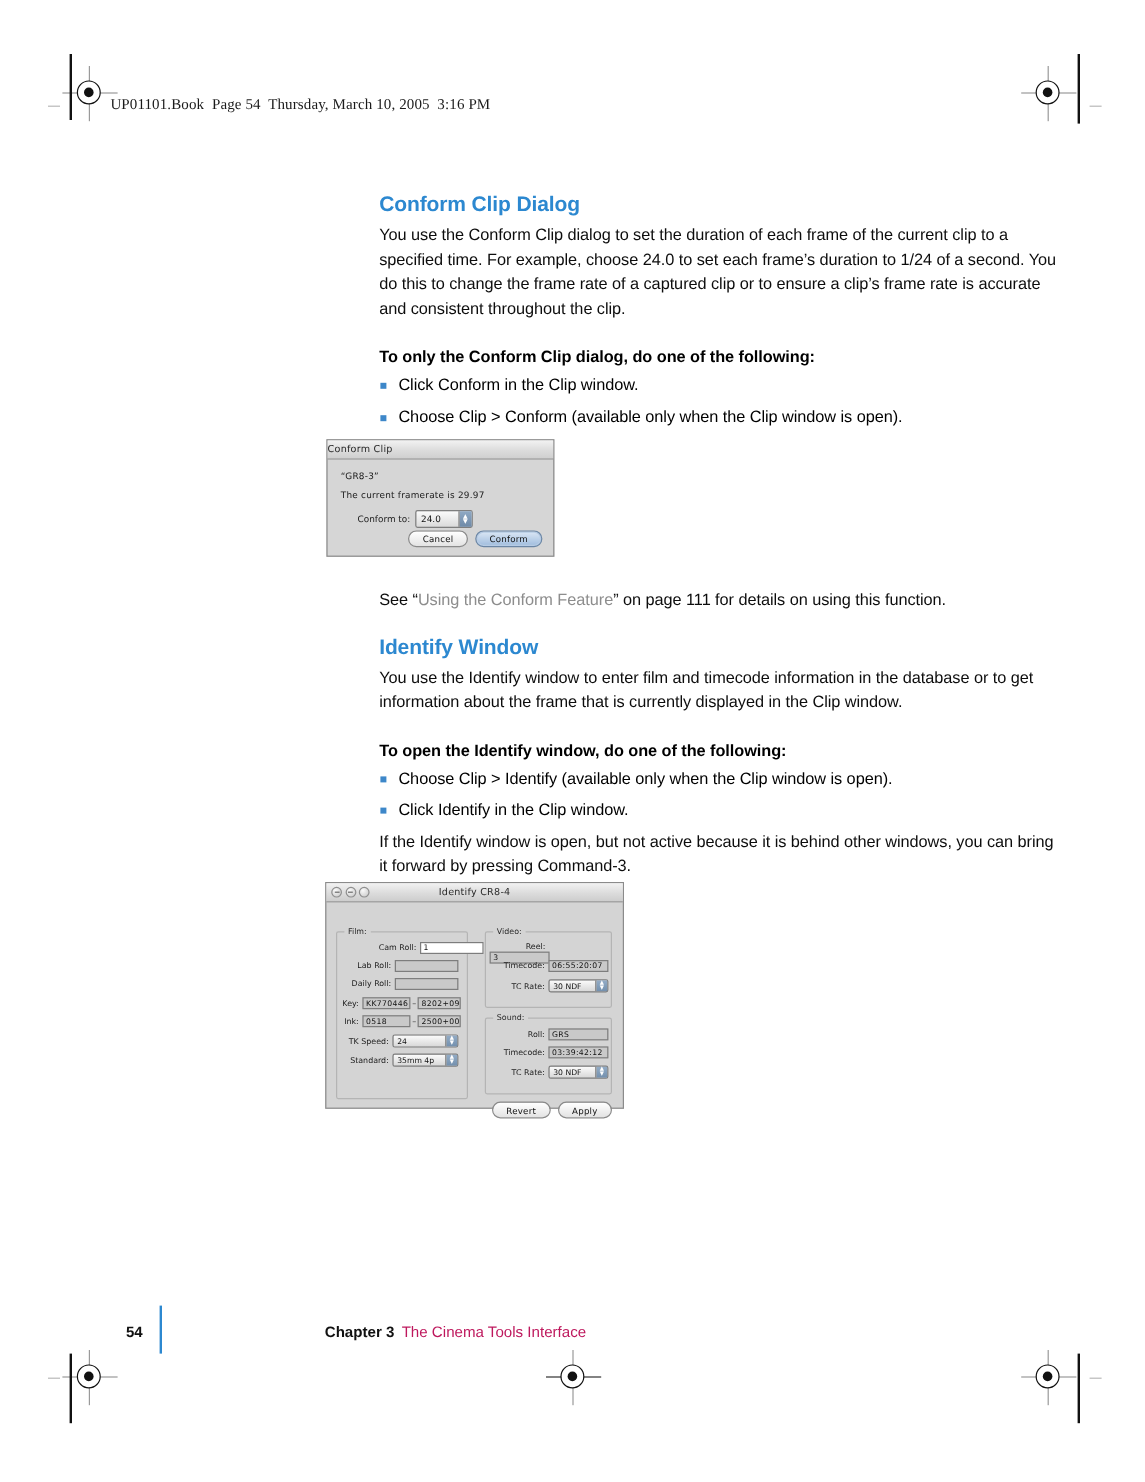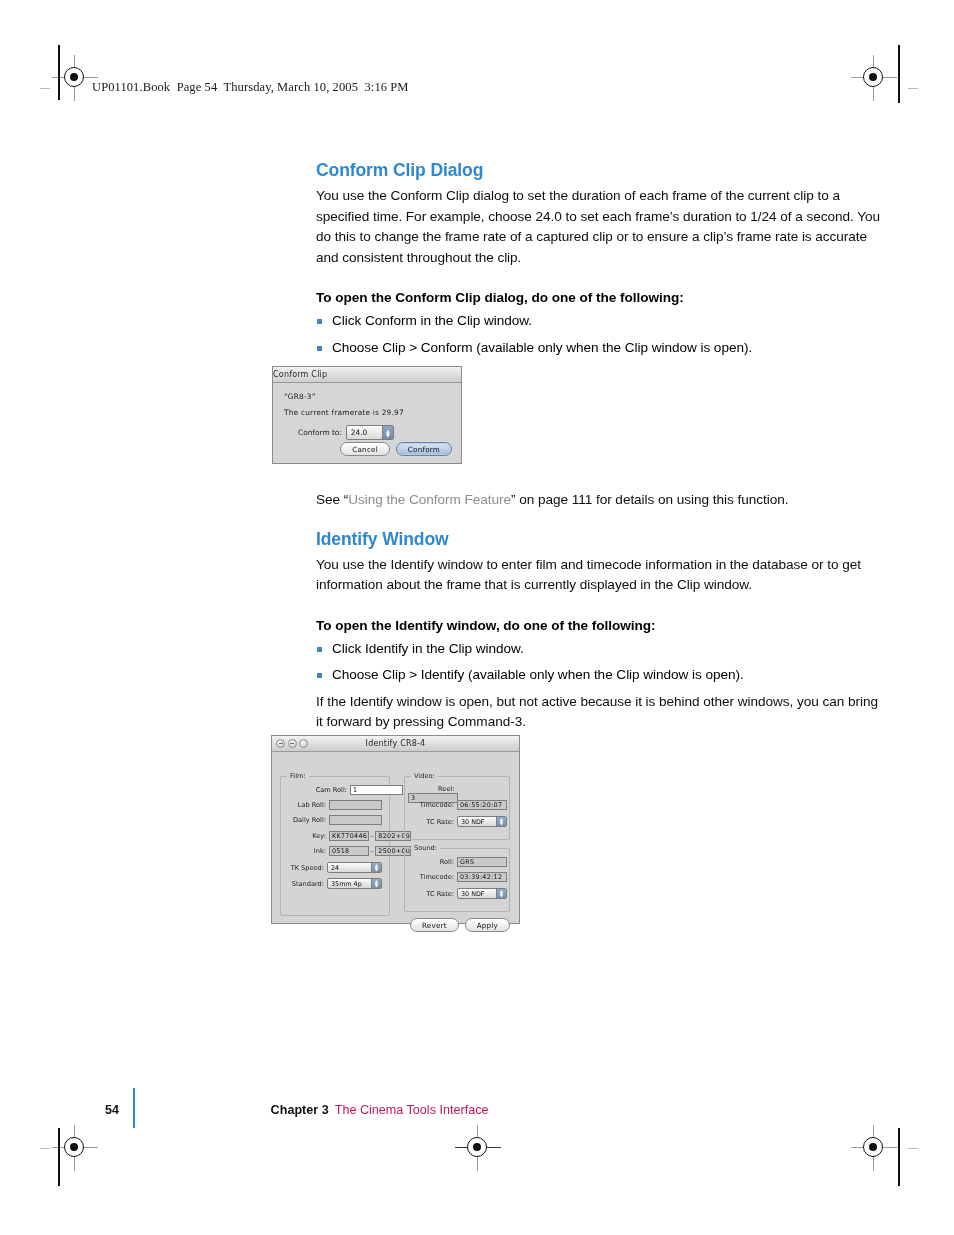"To open the Conform Clip" p.lead-in { text: open -> only }
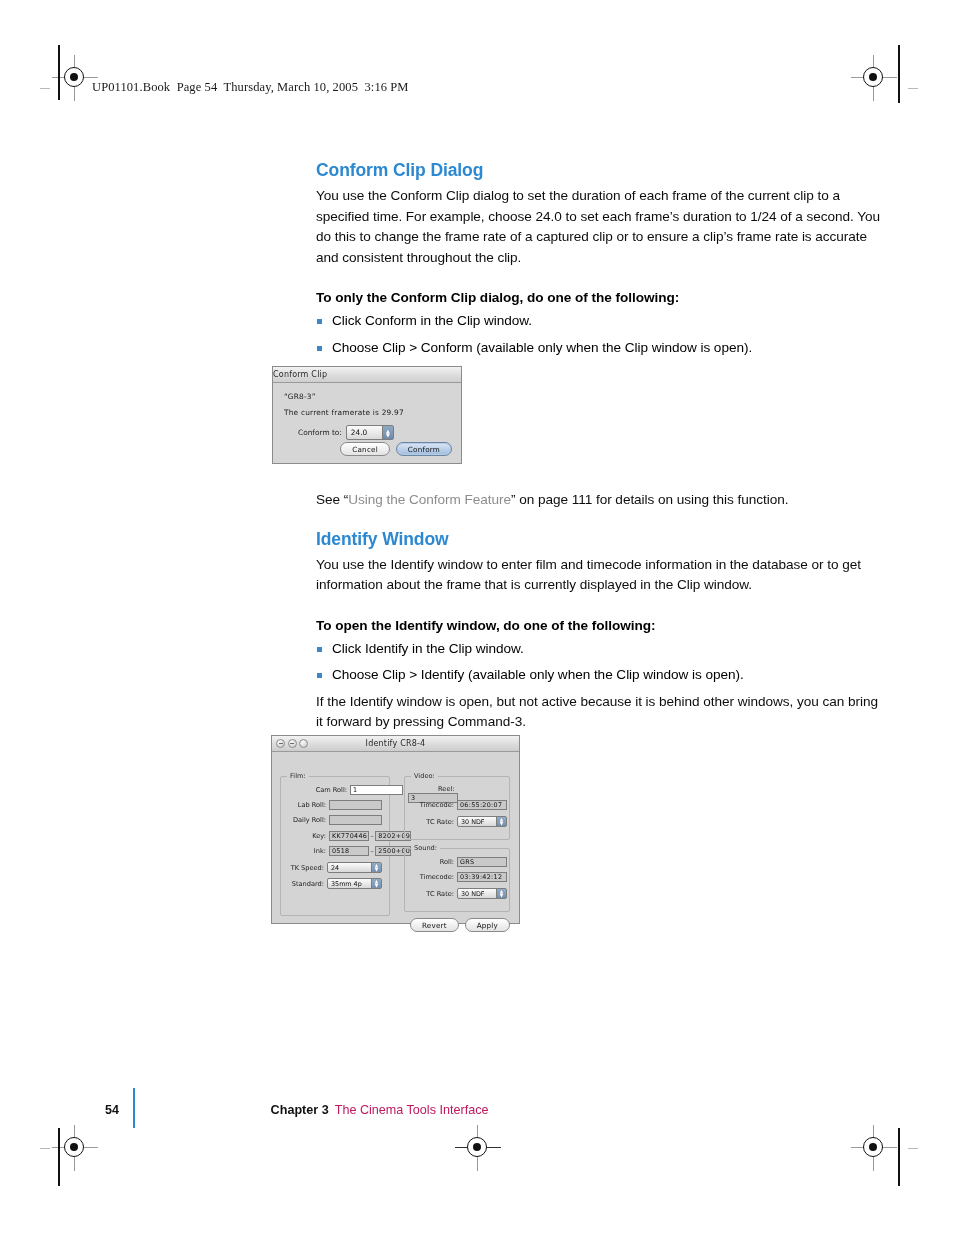"Click Identify in the Clip" li { order: before "Choose Clip > Identify (available" -> after "Choose Clip > Identify (available" }
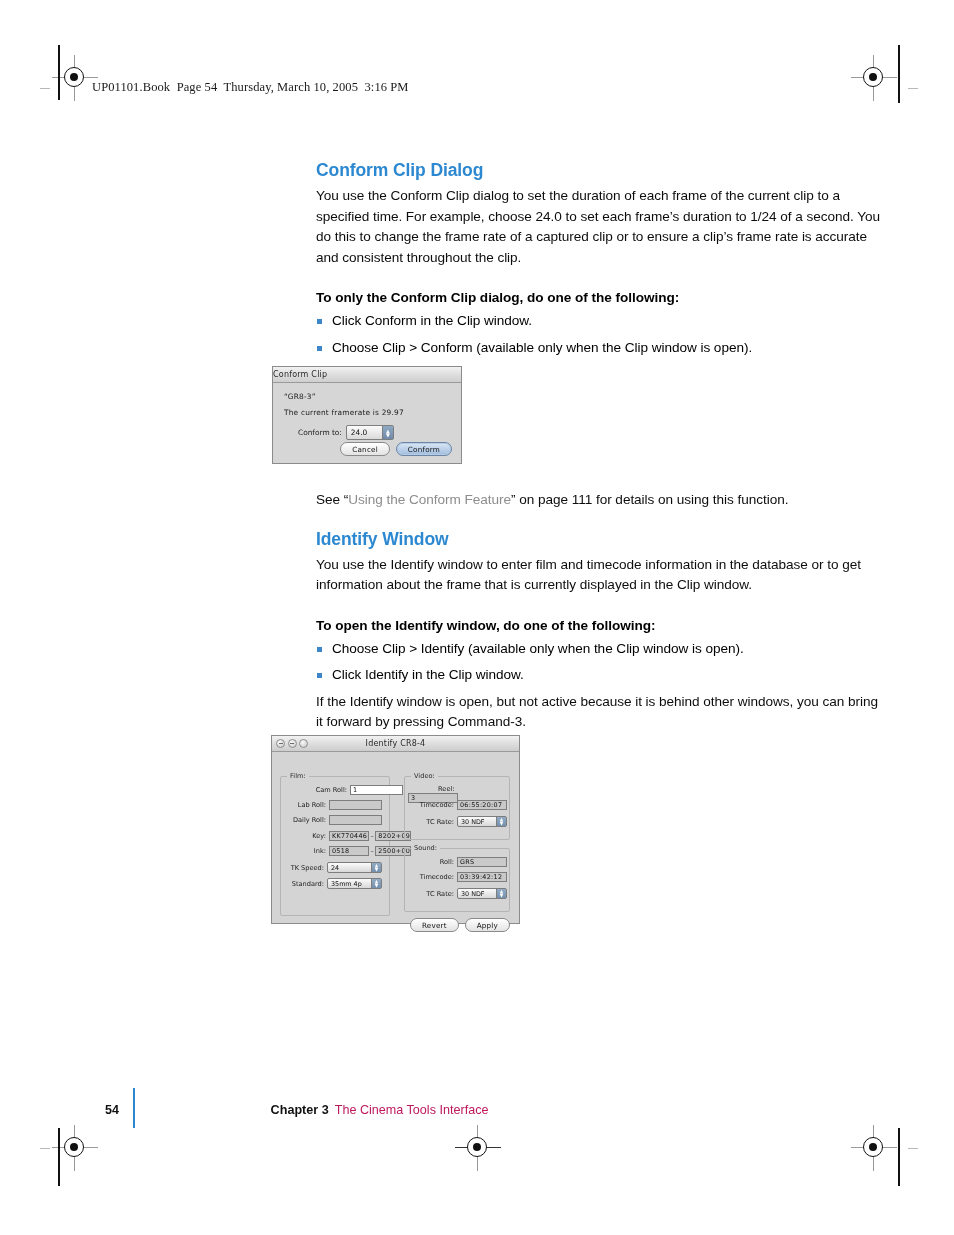"Key:" div.fld-row { padding-left: 27px -> none }
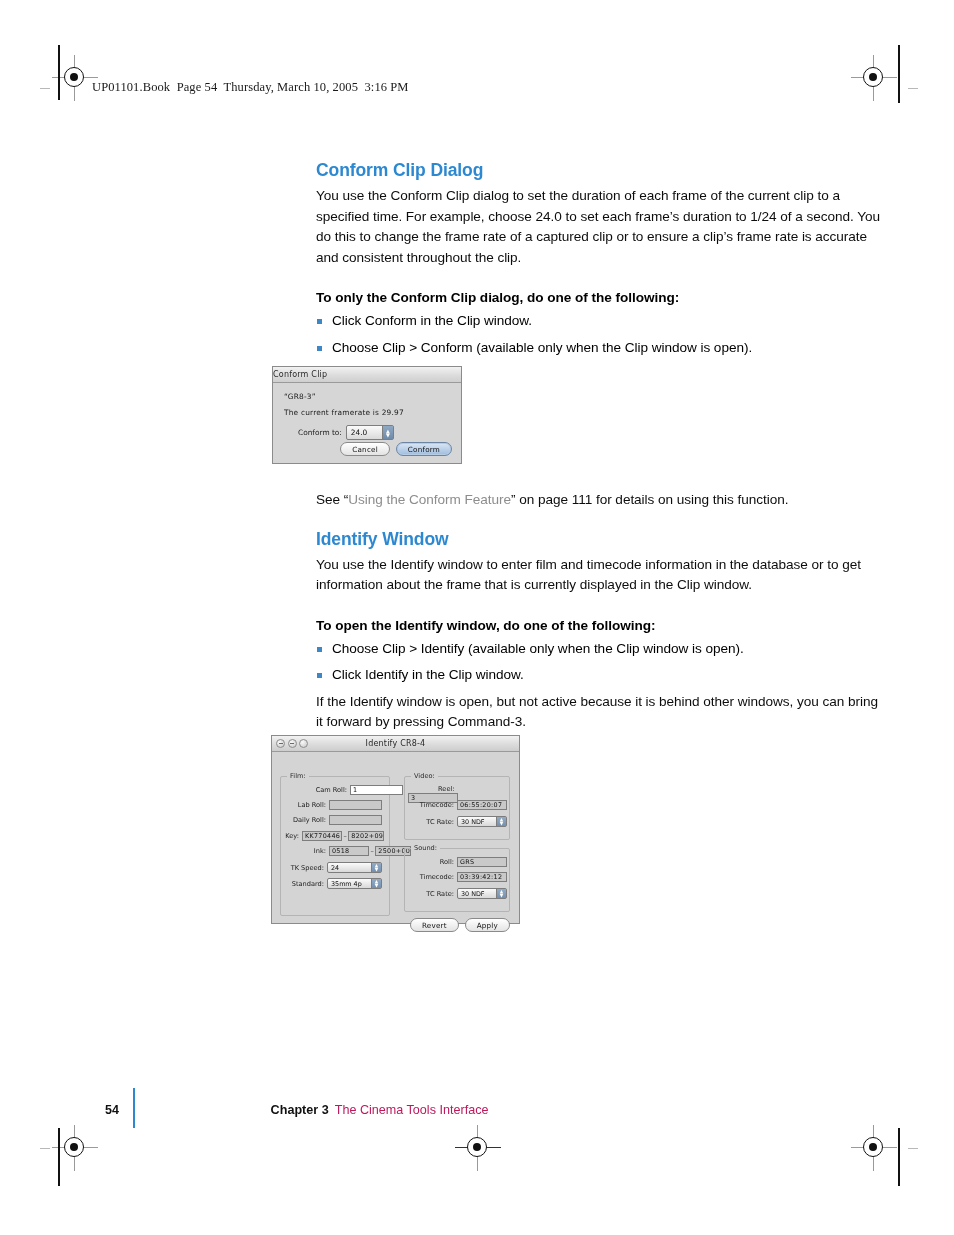"Ink:" span.lab { margin-left: 27px -> none }
